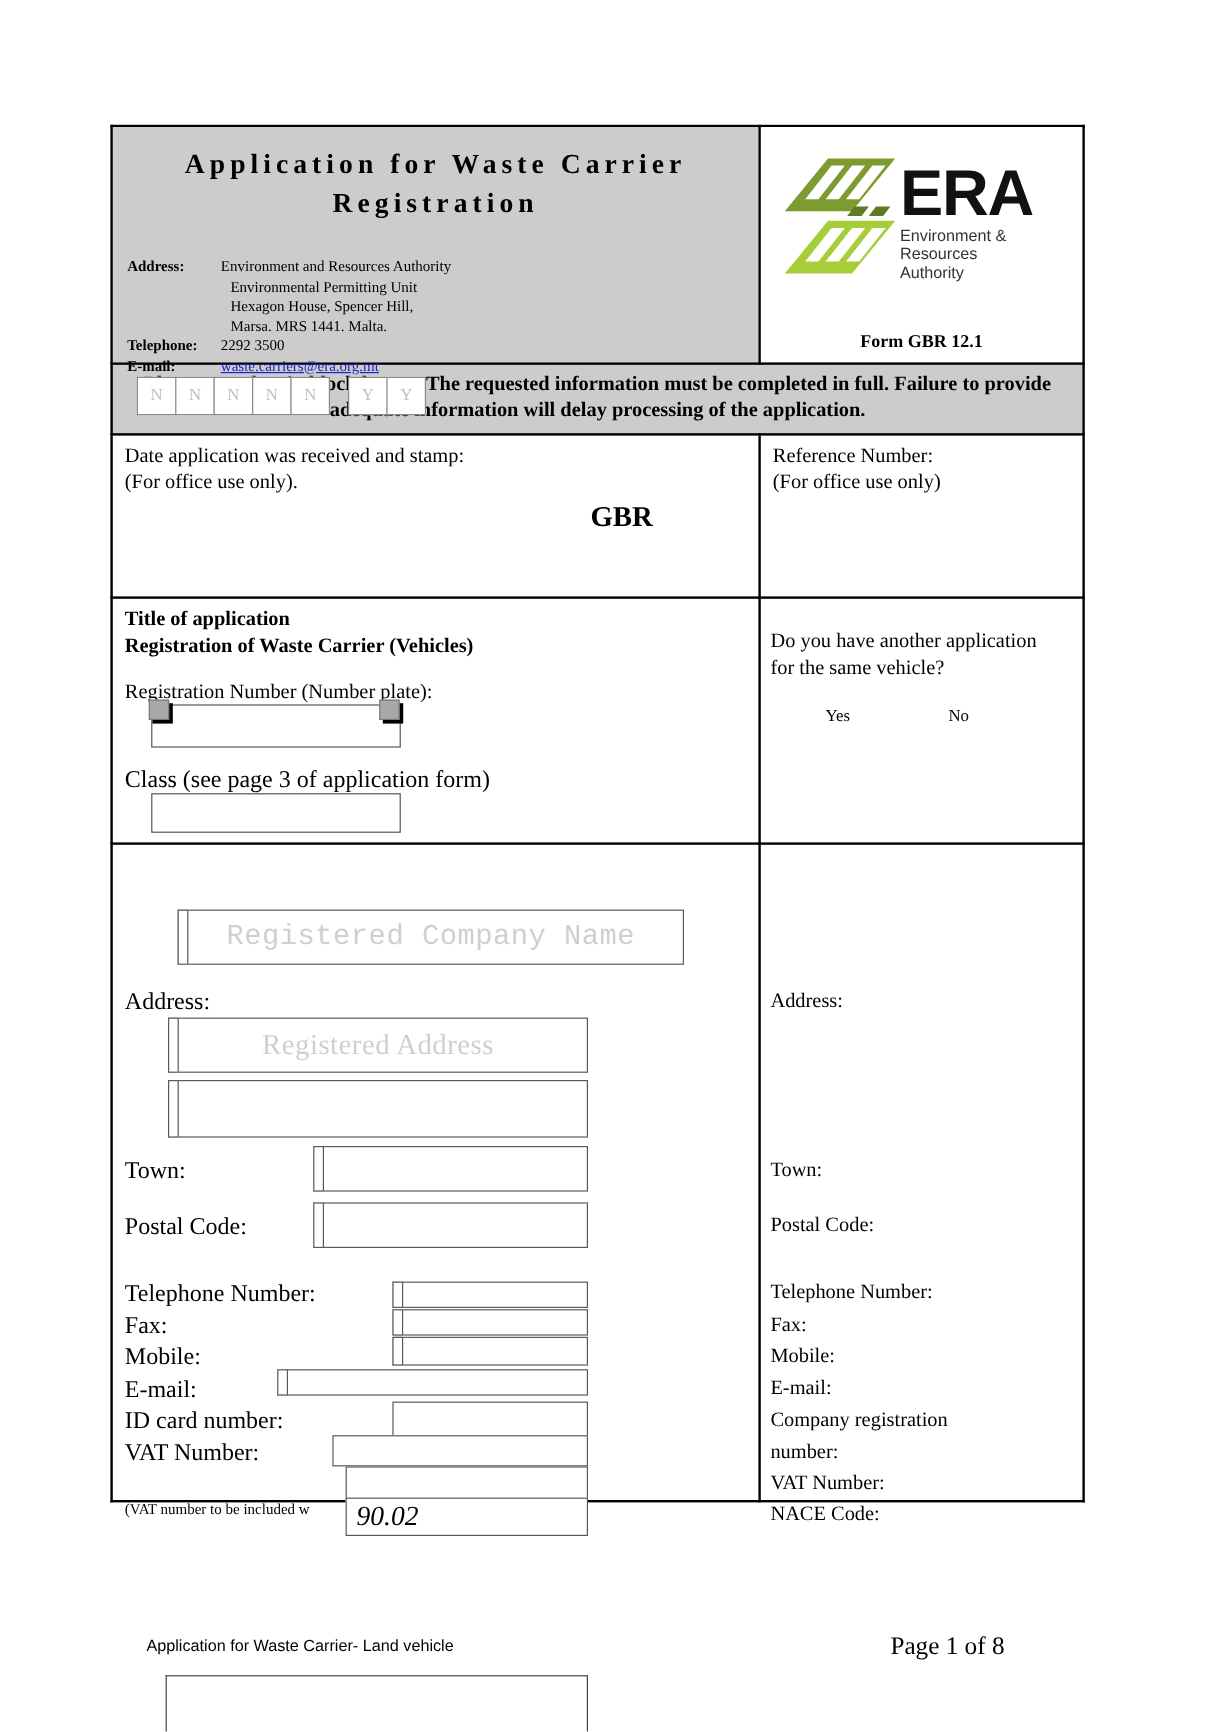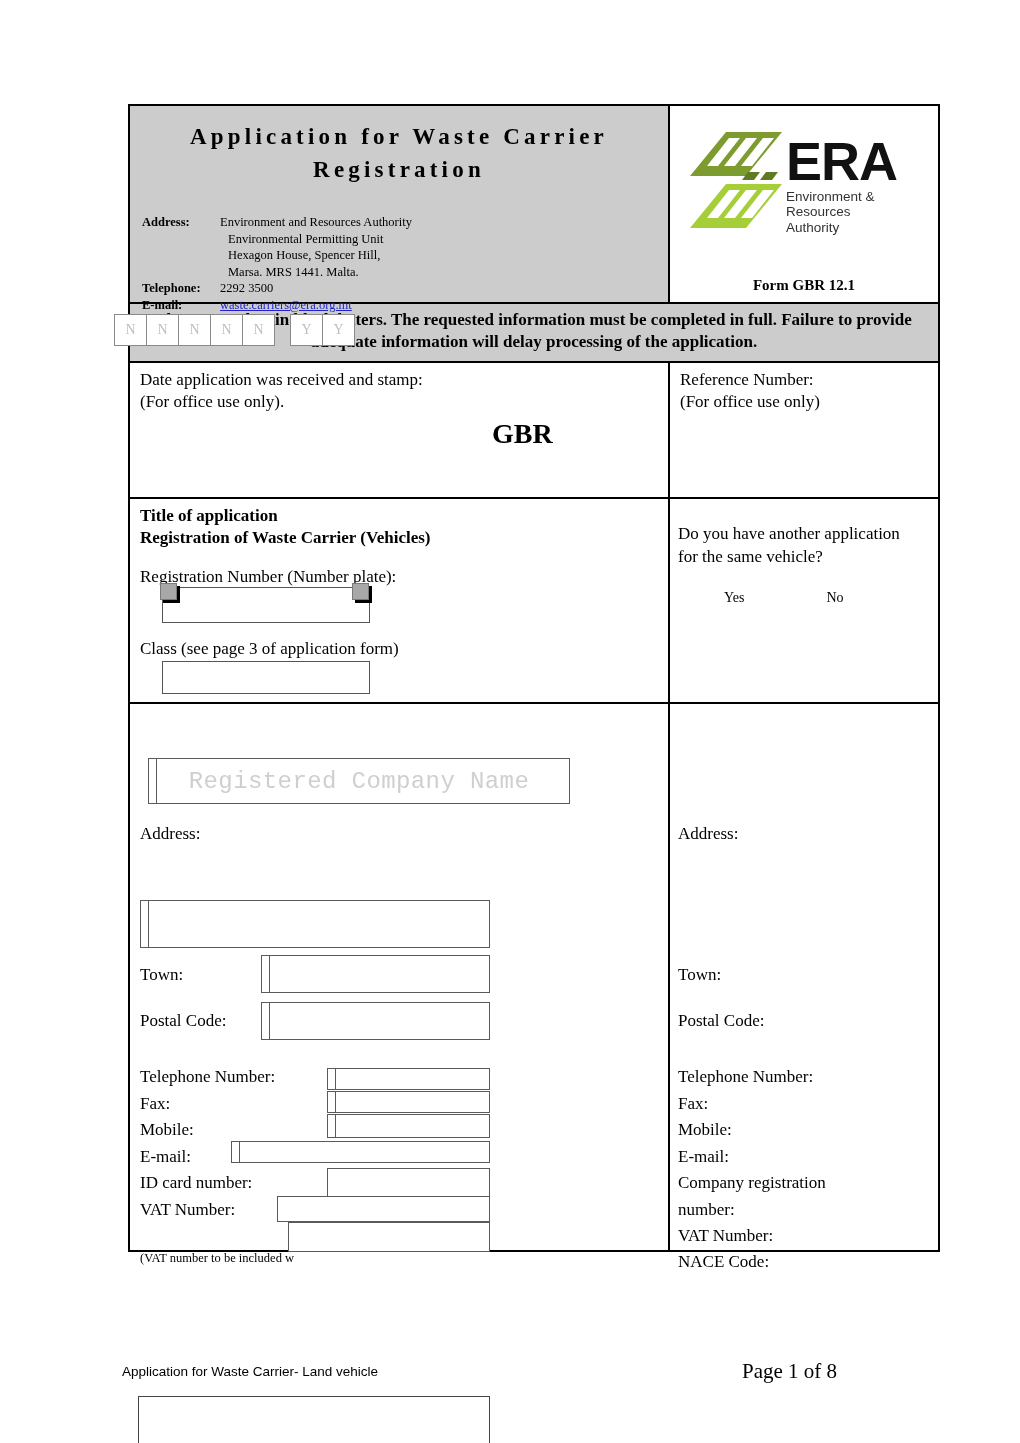"Application for Waste Carrier" .form-table { margin-left: 36px -> none }
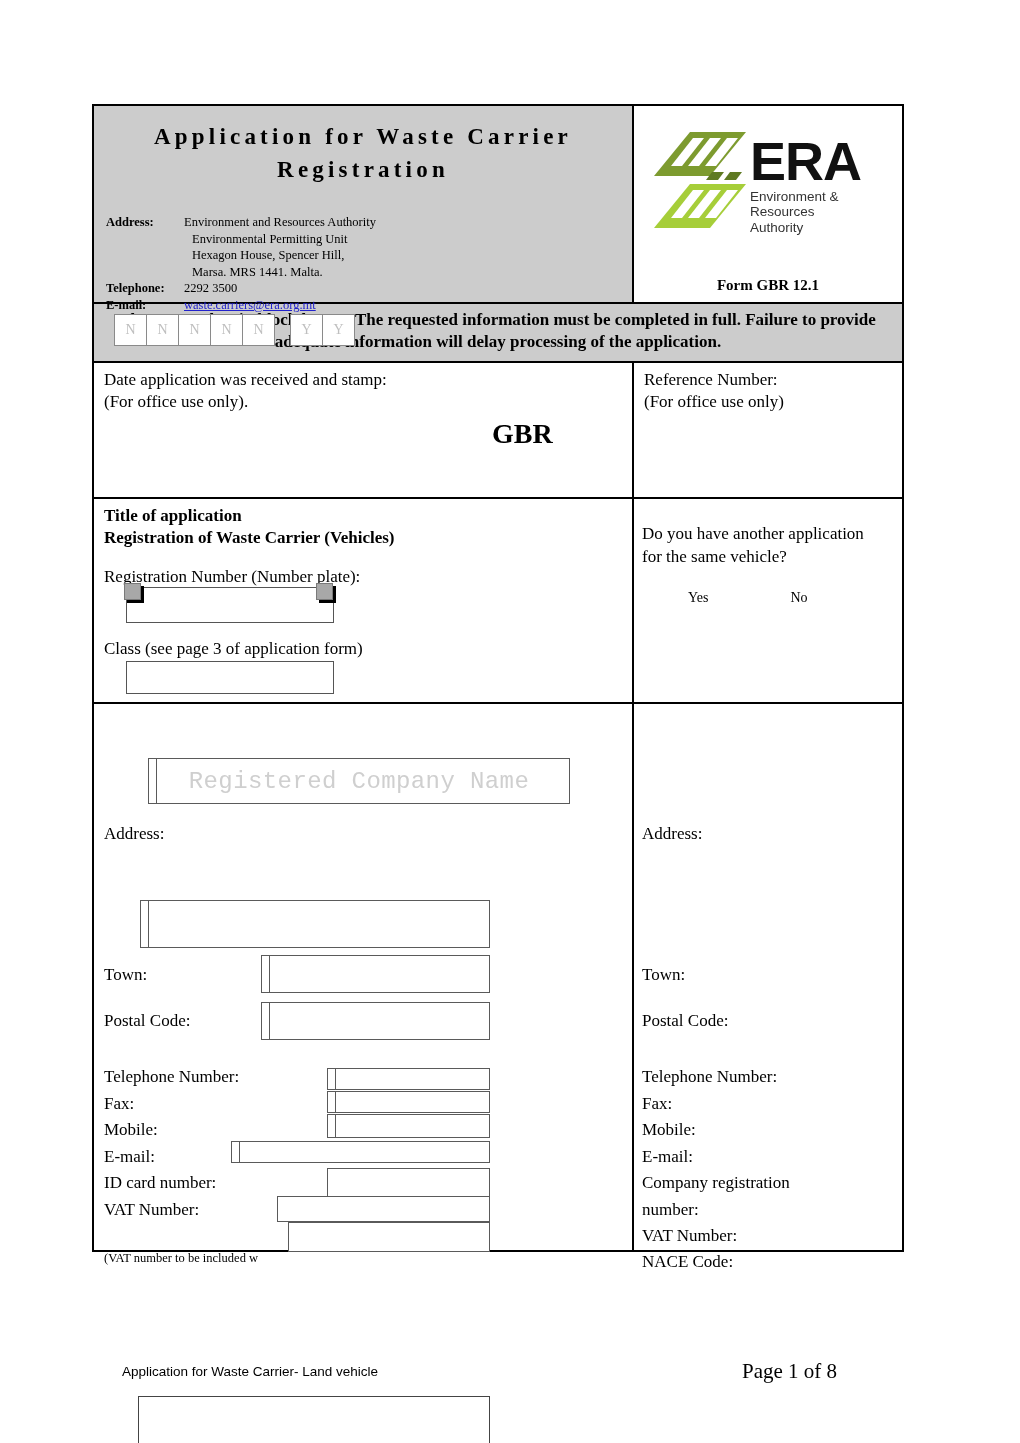"GBR" div { font-size: 28px -> 24px }
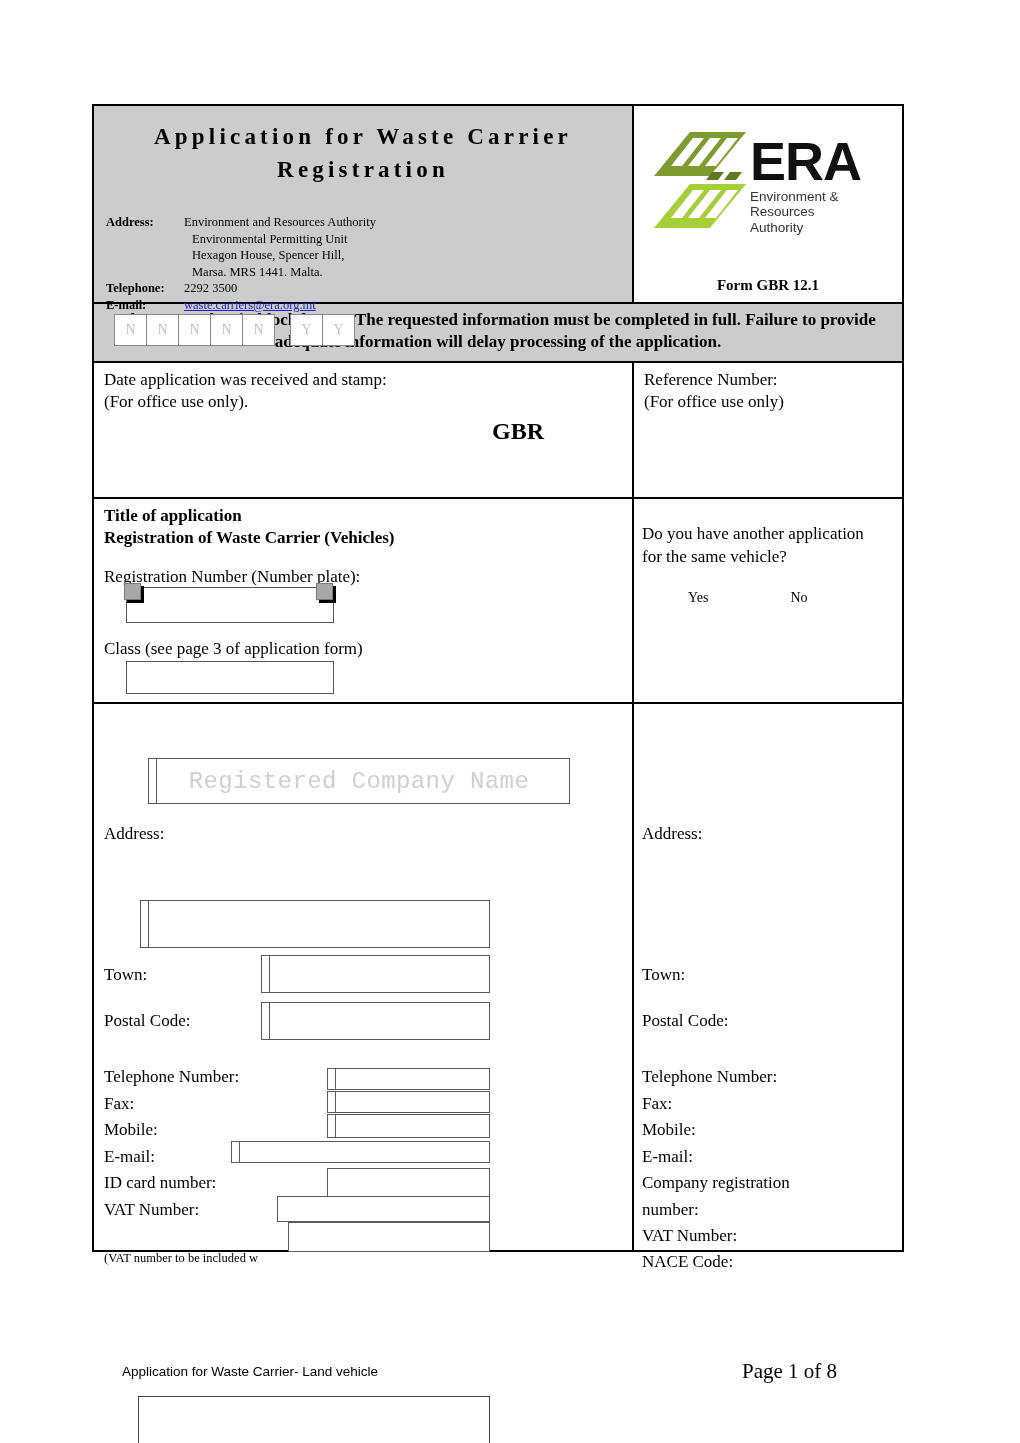"Class (see page 3 of" .lbl { font-size: 17px -> 20px }
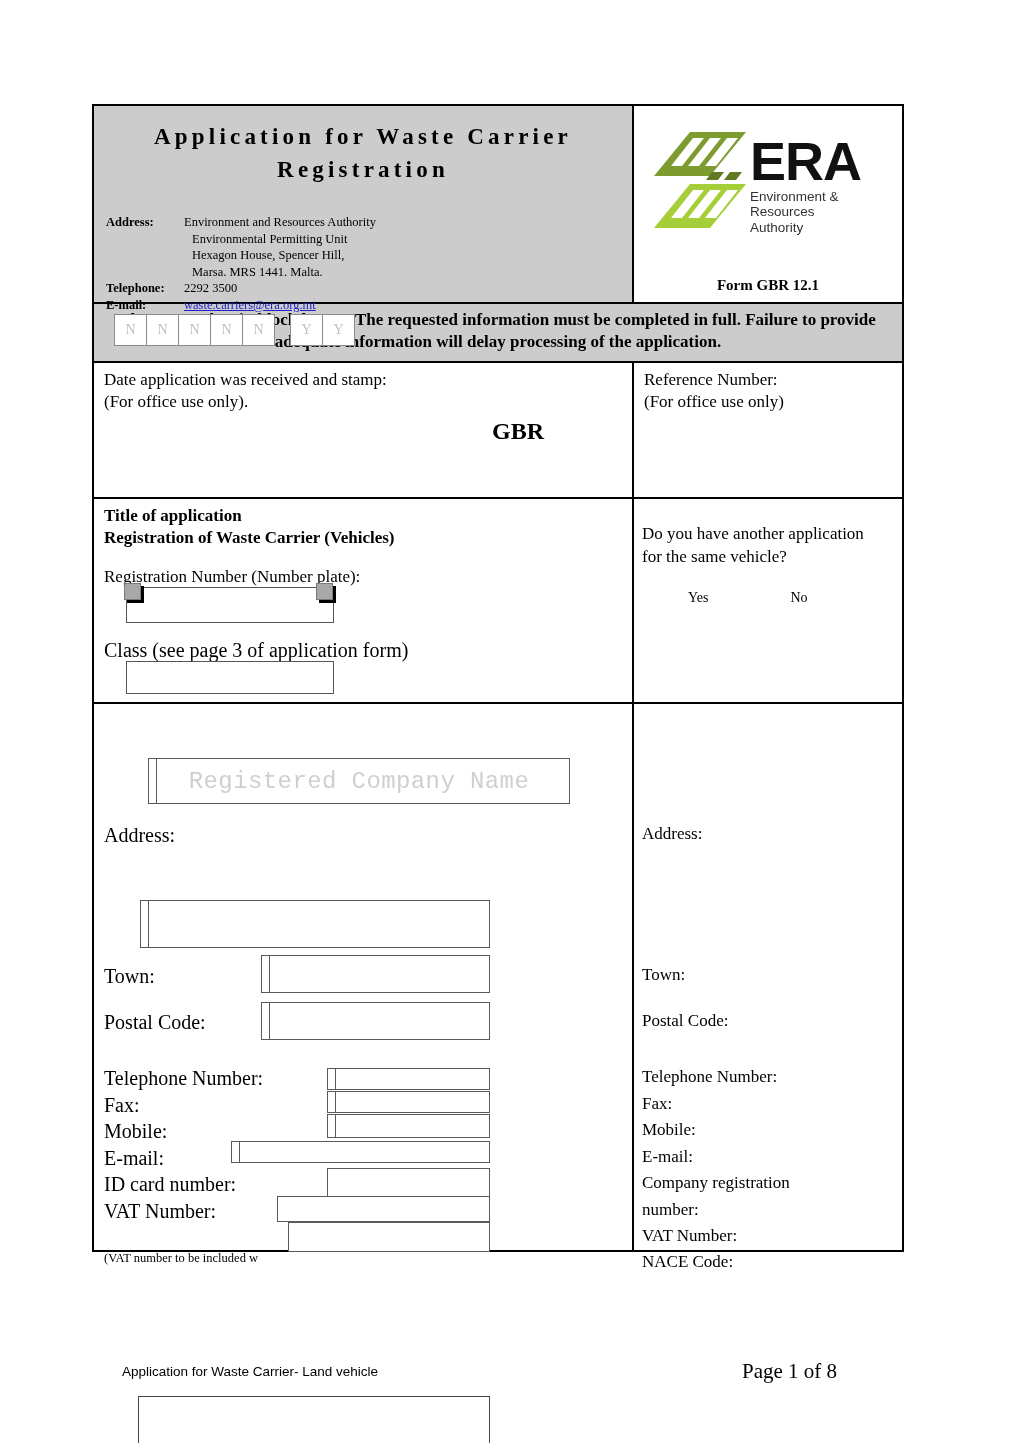"Registered Address" div.fbox { html: none -> <div> <div></div> <div>Registered Address</div> </div> }
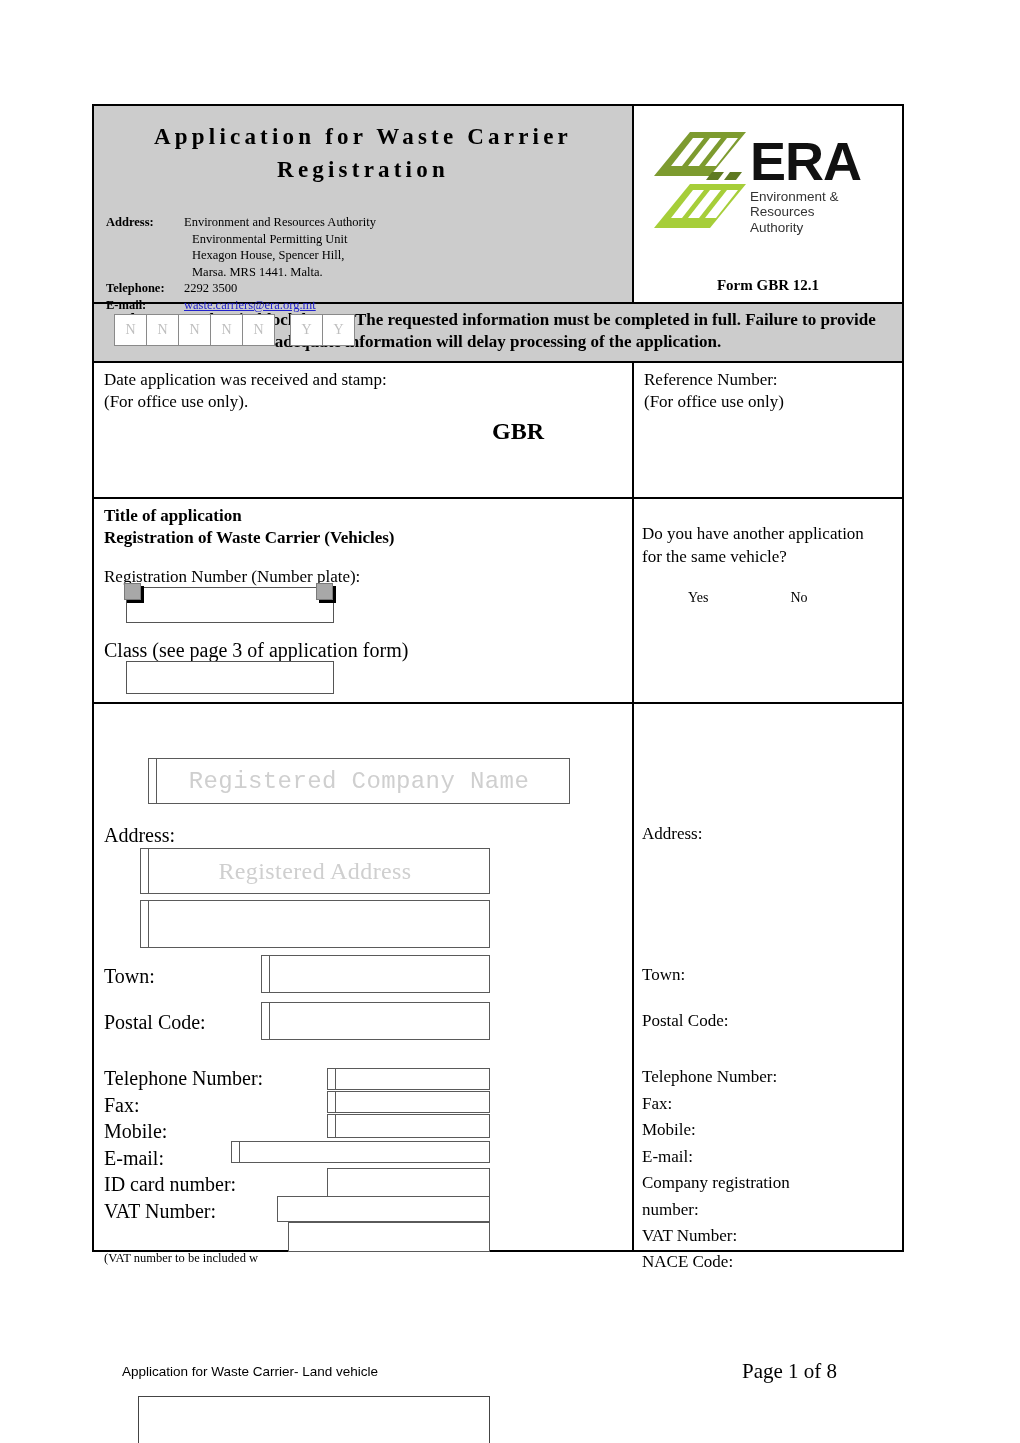"90.02" div.fbox { html: none -> <div> <div>90.02</div> </div> }
